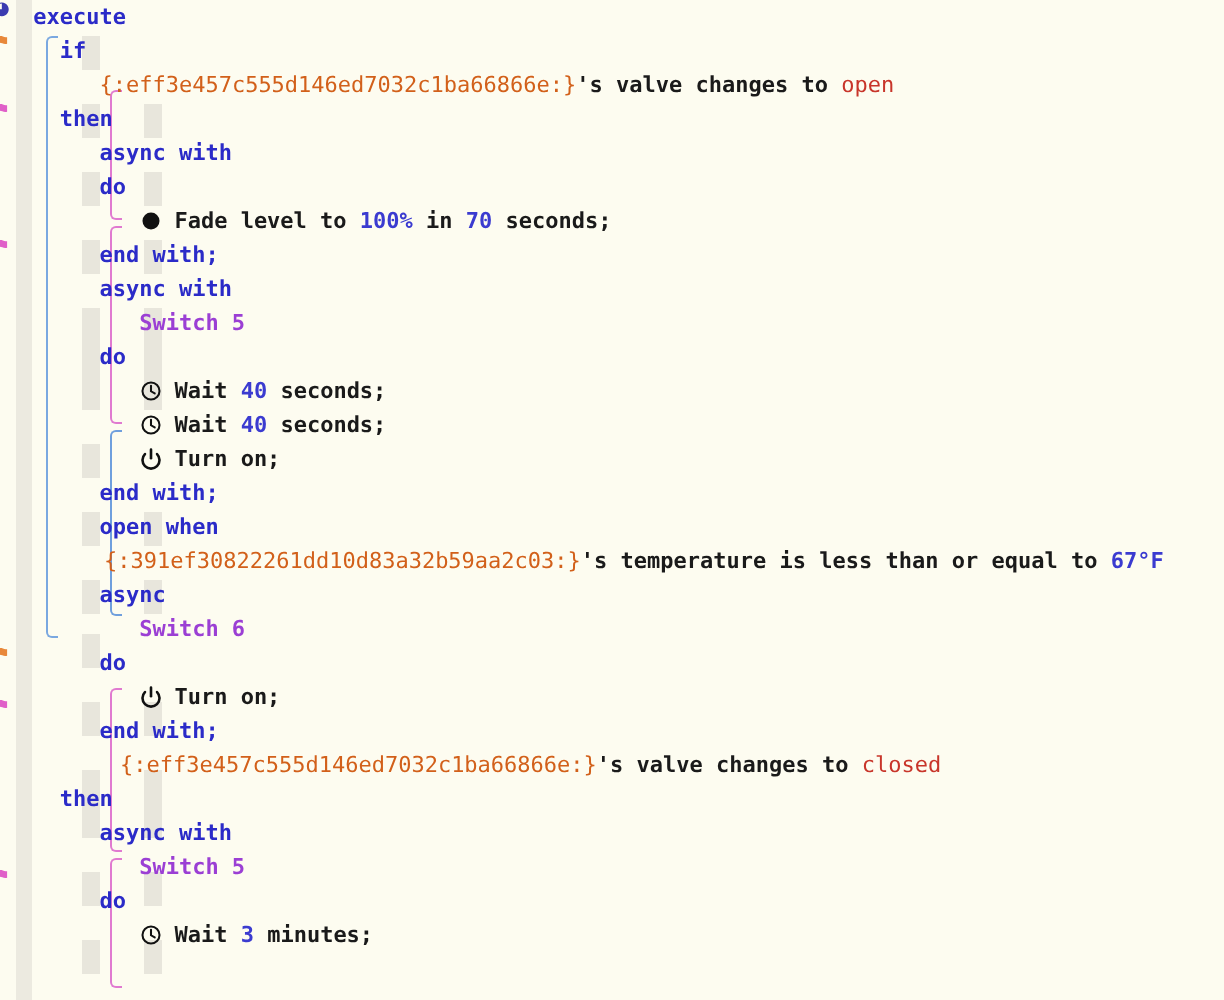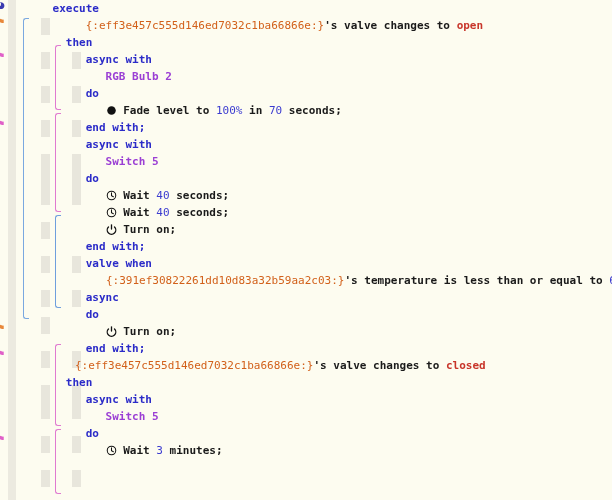"execute" .ltext { margin-left: 36px -> none }
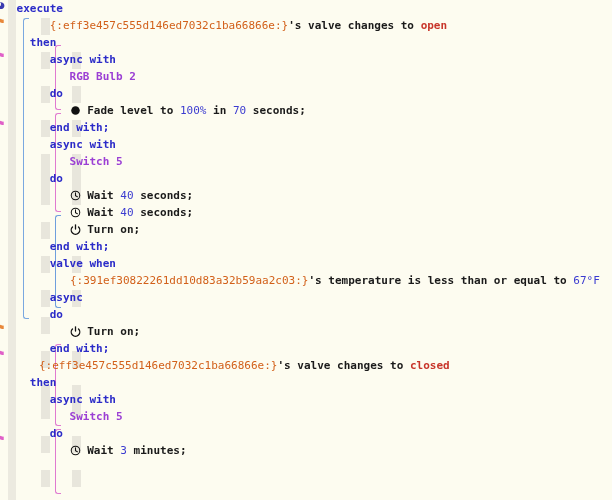"if" div.line { html: none -> <div><span><span>if</span></span></div> }
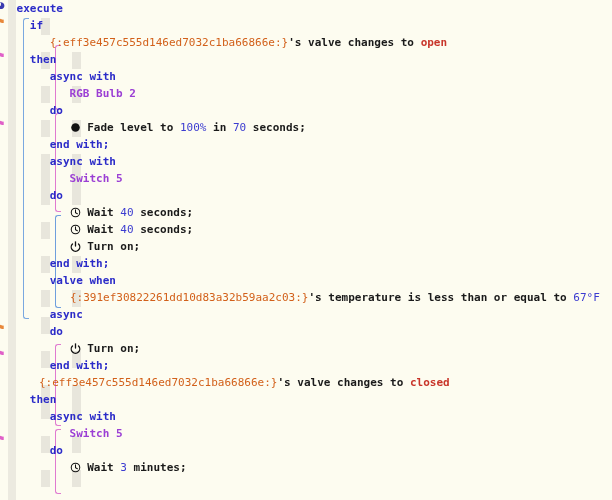"open" .val { font-weight: bold -> normal }
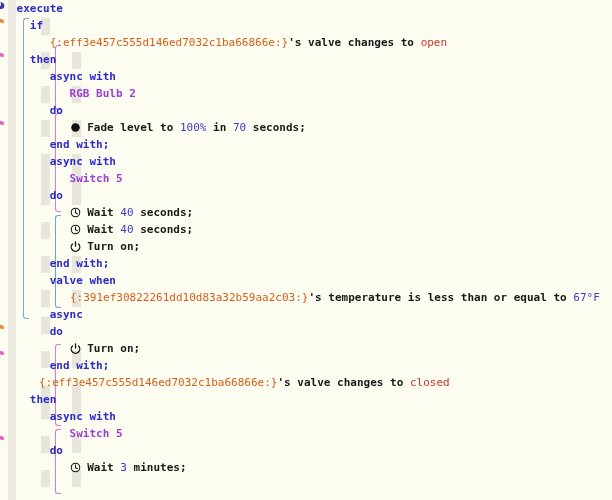"RGB Bulb 2" div.line { html: <div><span><span>RGB Bulb 2</span></span></div> -> none }
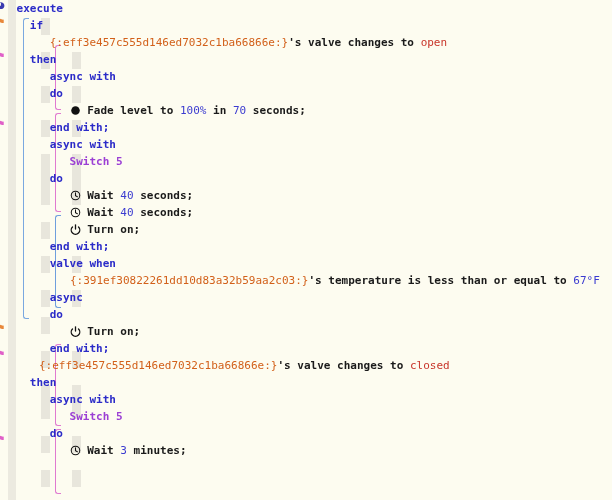"100%" .num { font-weight: normal -> bold }
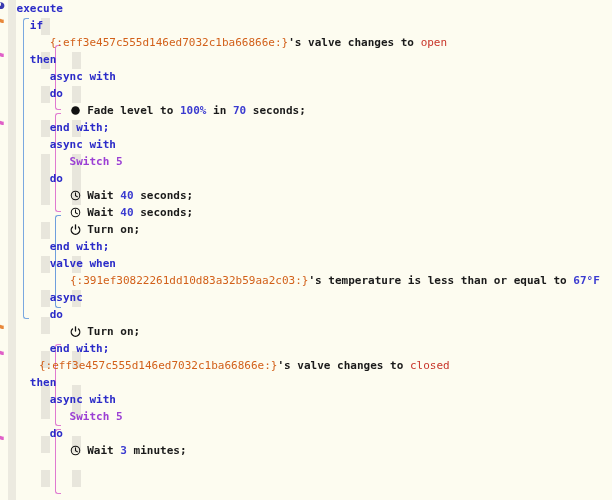"valve when" span.kw { text: valve -> open }
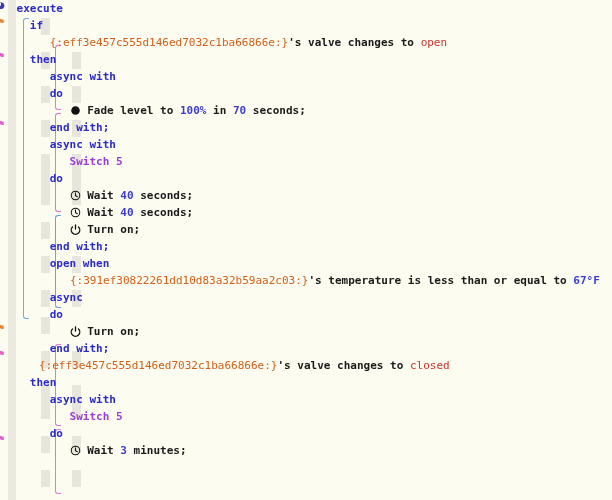"{:391ef30822261dd10d83a32b59aa2c03:}'s" span.ltext { left: 70px -> 52px }
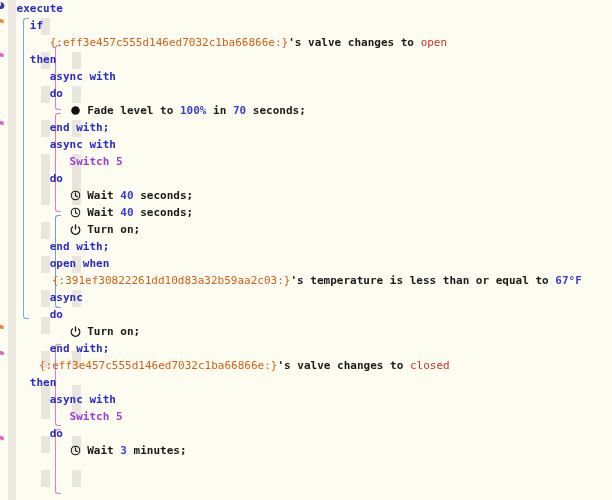"Switch 6" div.line { html: none -> <div><span><span>Switch 6</span></span></div> }
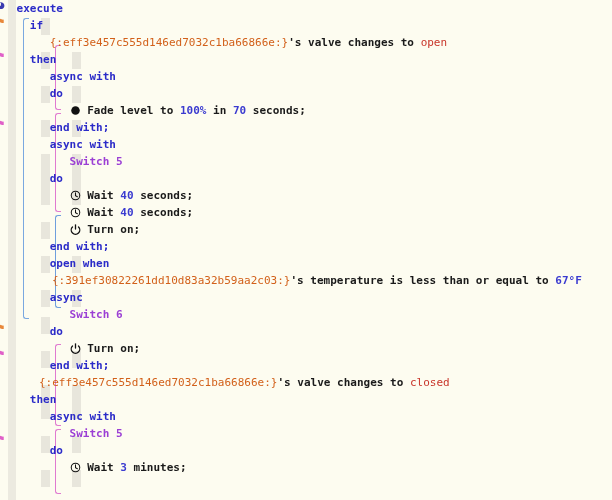"{:eff3e457c555d146ed7032c1ba66866e:}'s valve changes to closed" span.ltext { left: 39px -> 60px }
